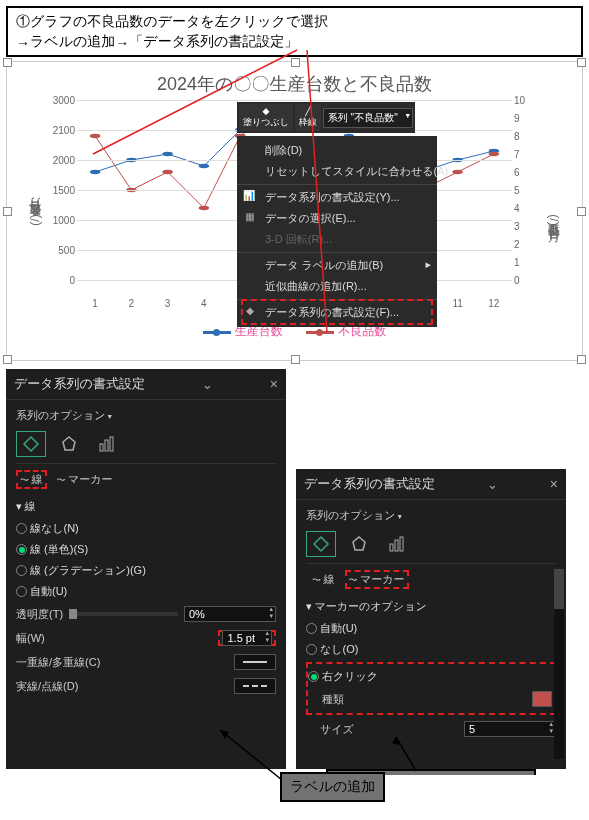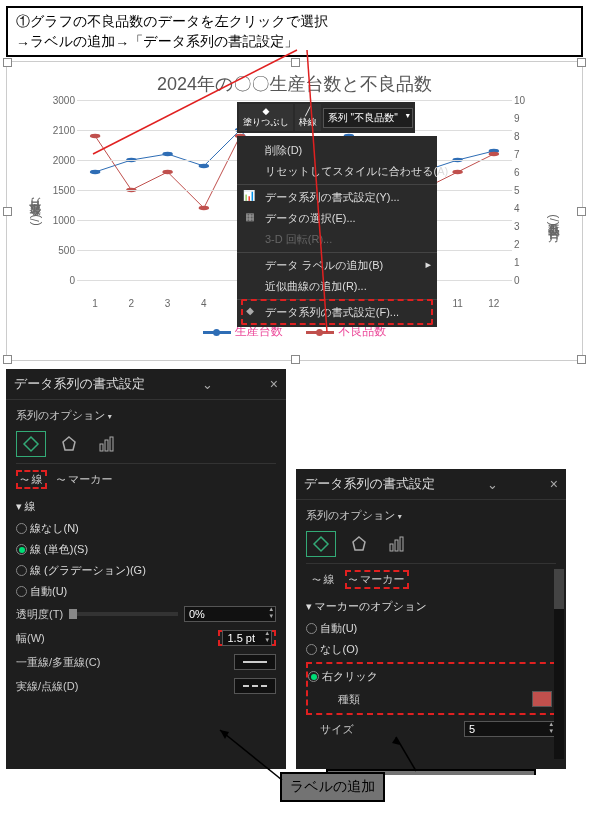"種類" div.field-row { padding-left: 30px -> 14px }
